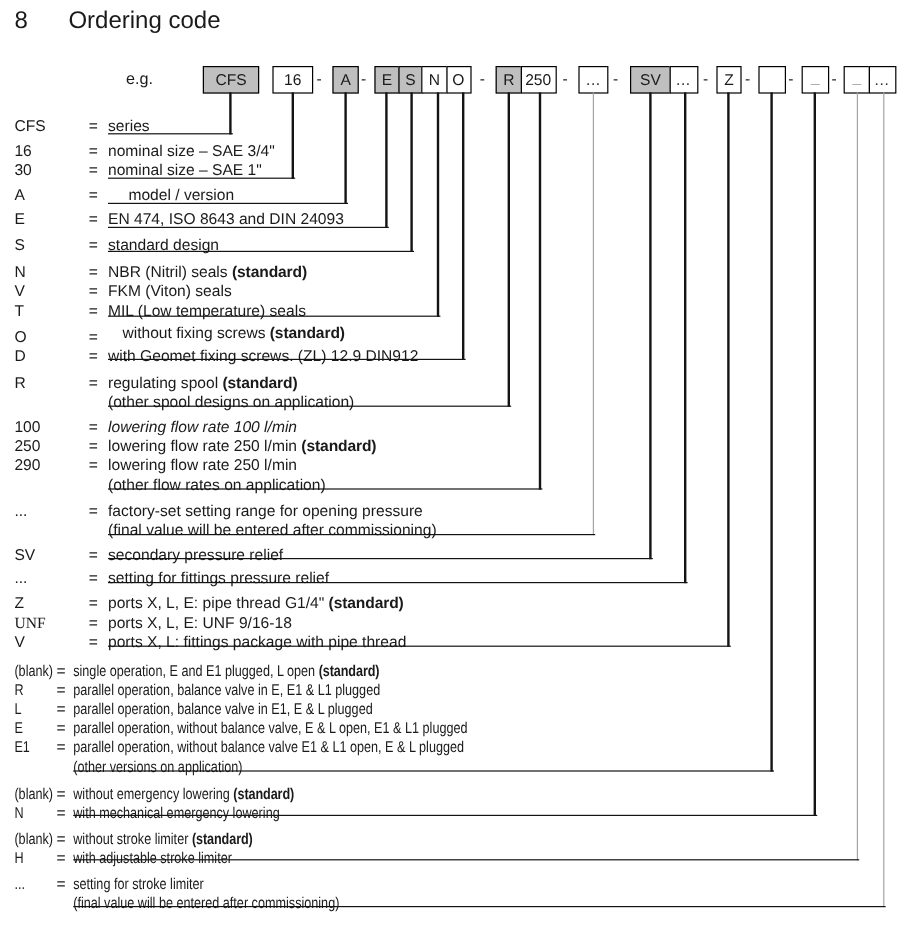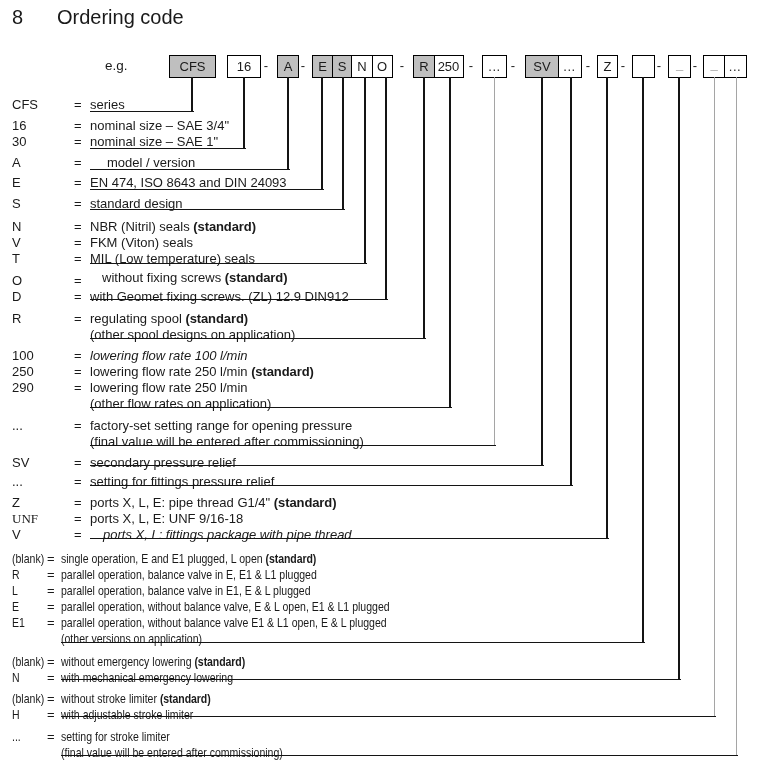"ports X, L: fittings package" div.desc { font-style: italic -> none; left: 103px -> 90px }
